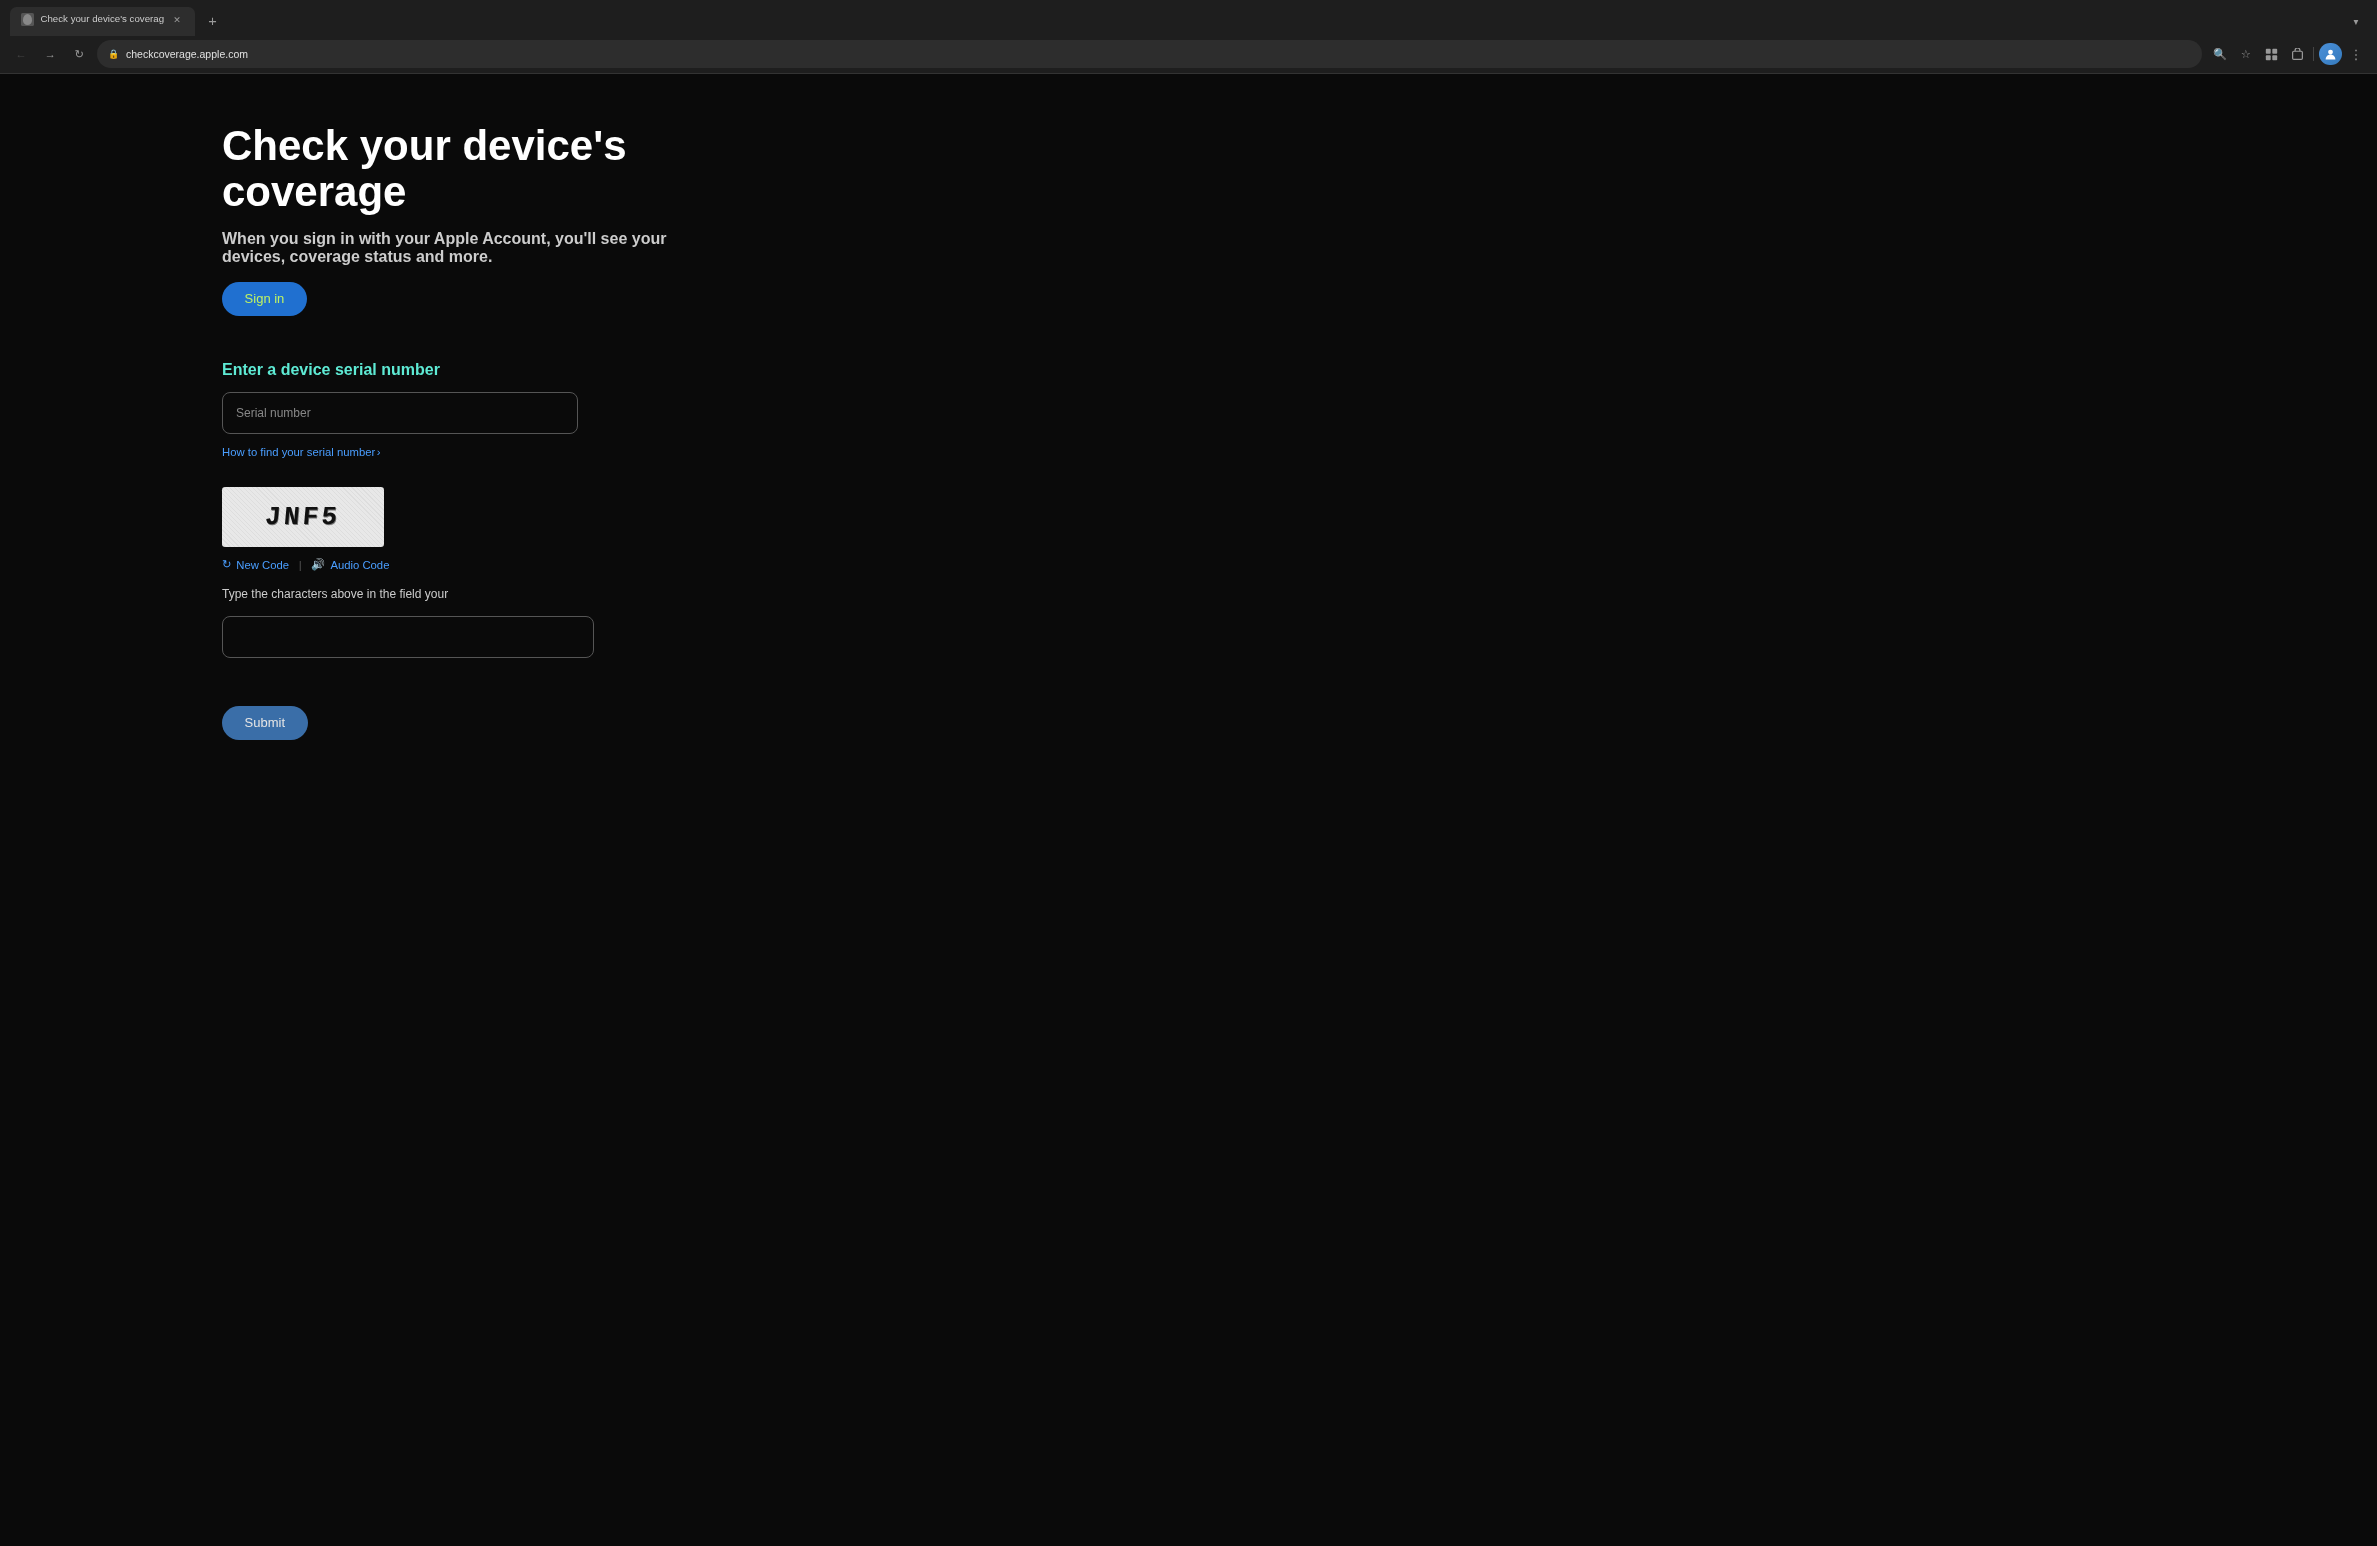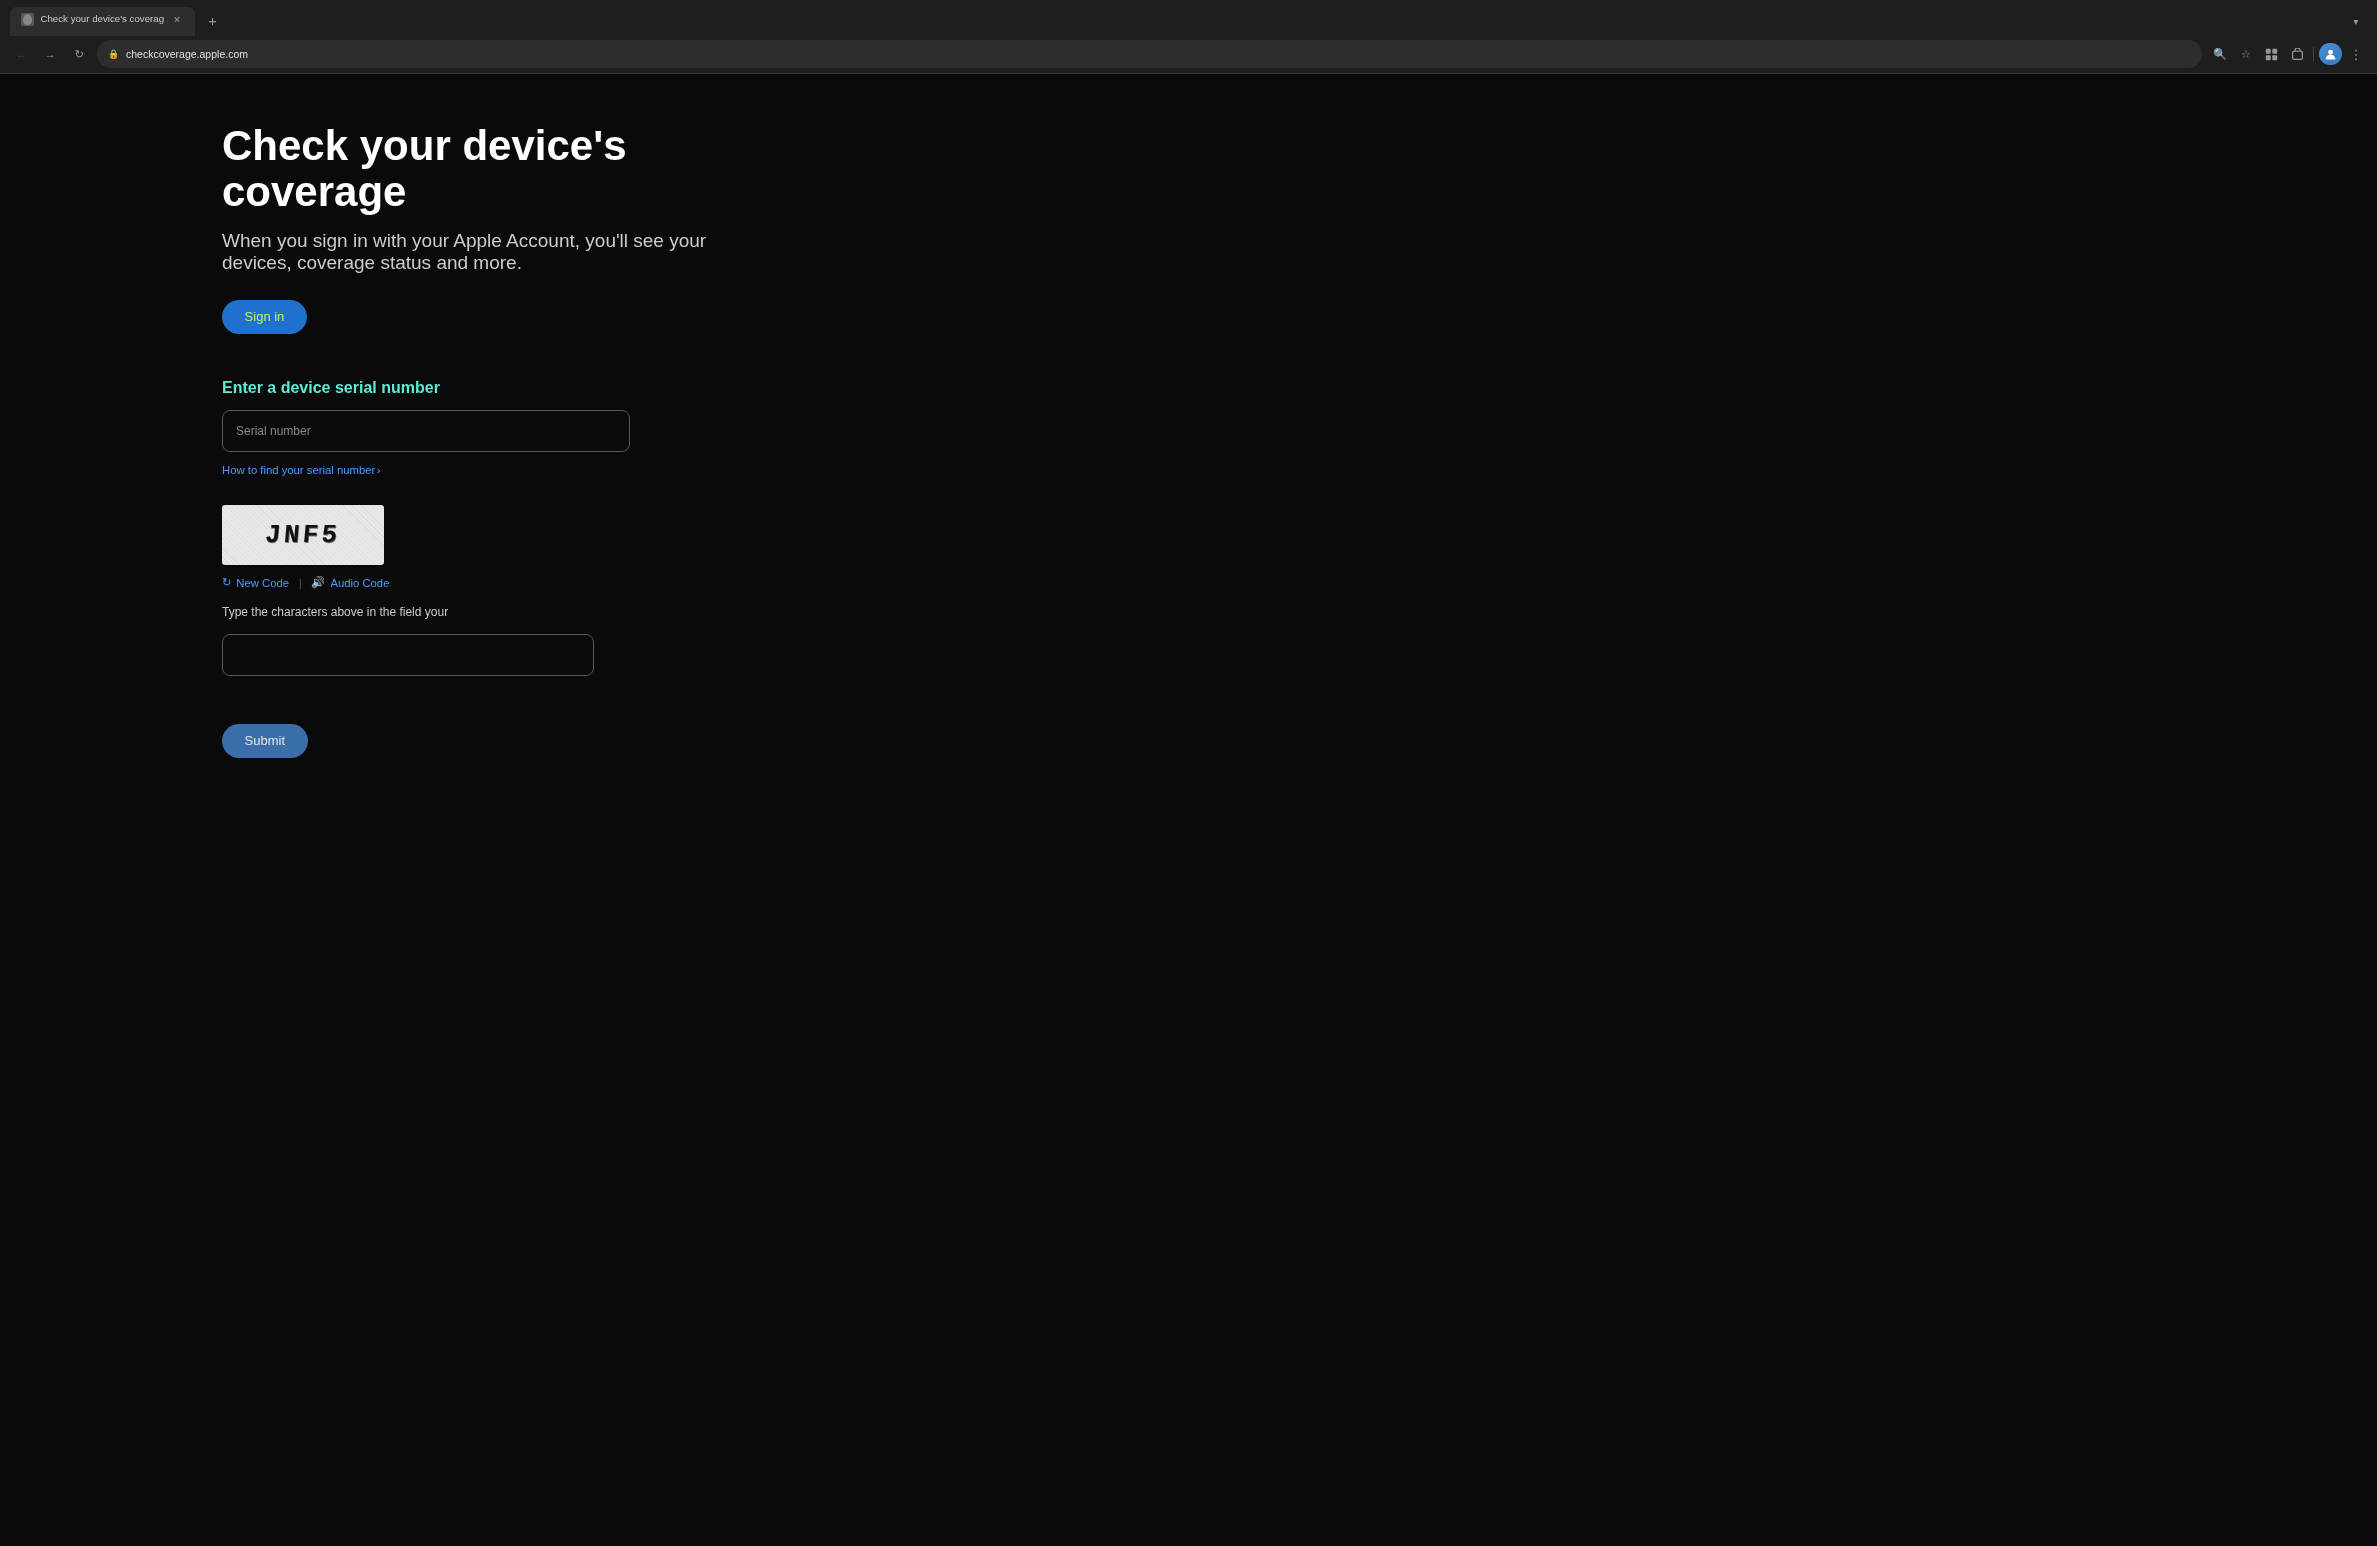"When you sign in with" .page-subtitle { font-size: 19px -> 16px; font-weight: 400 -> 700; margin-bottom: 26px -> 16px }
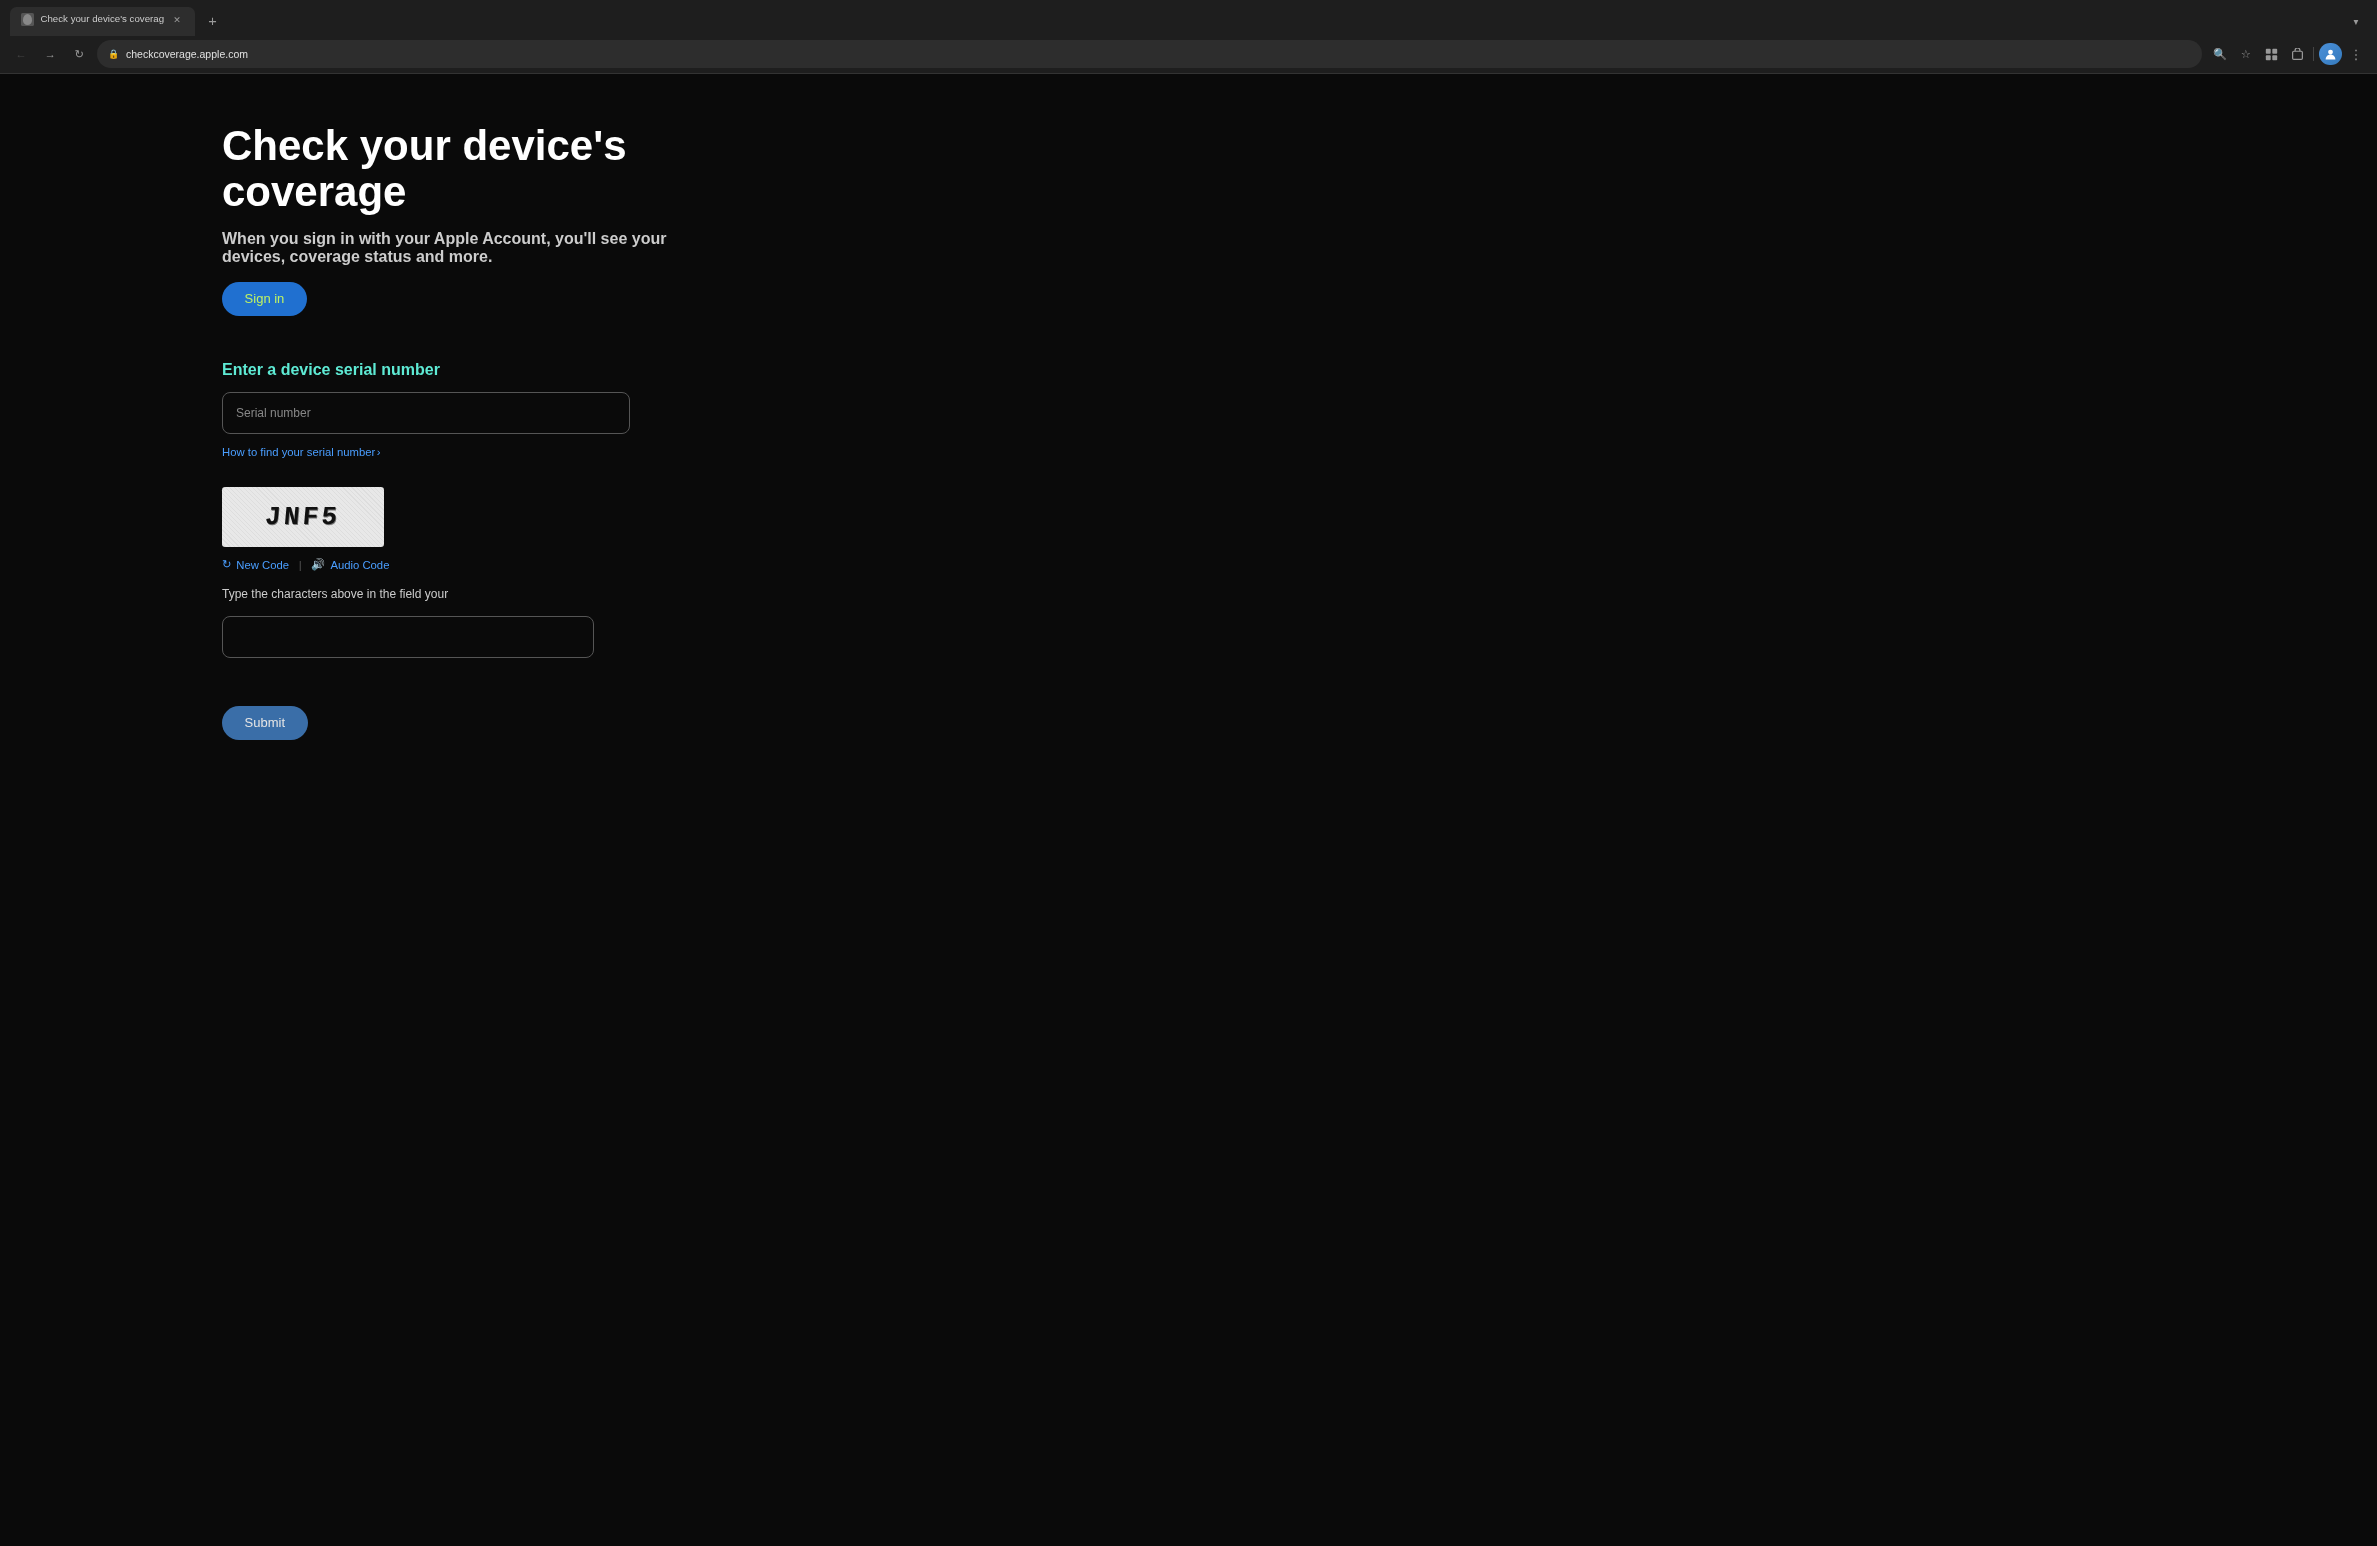"Serial number" .serial-input { width: 408px -> 356px }
